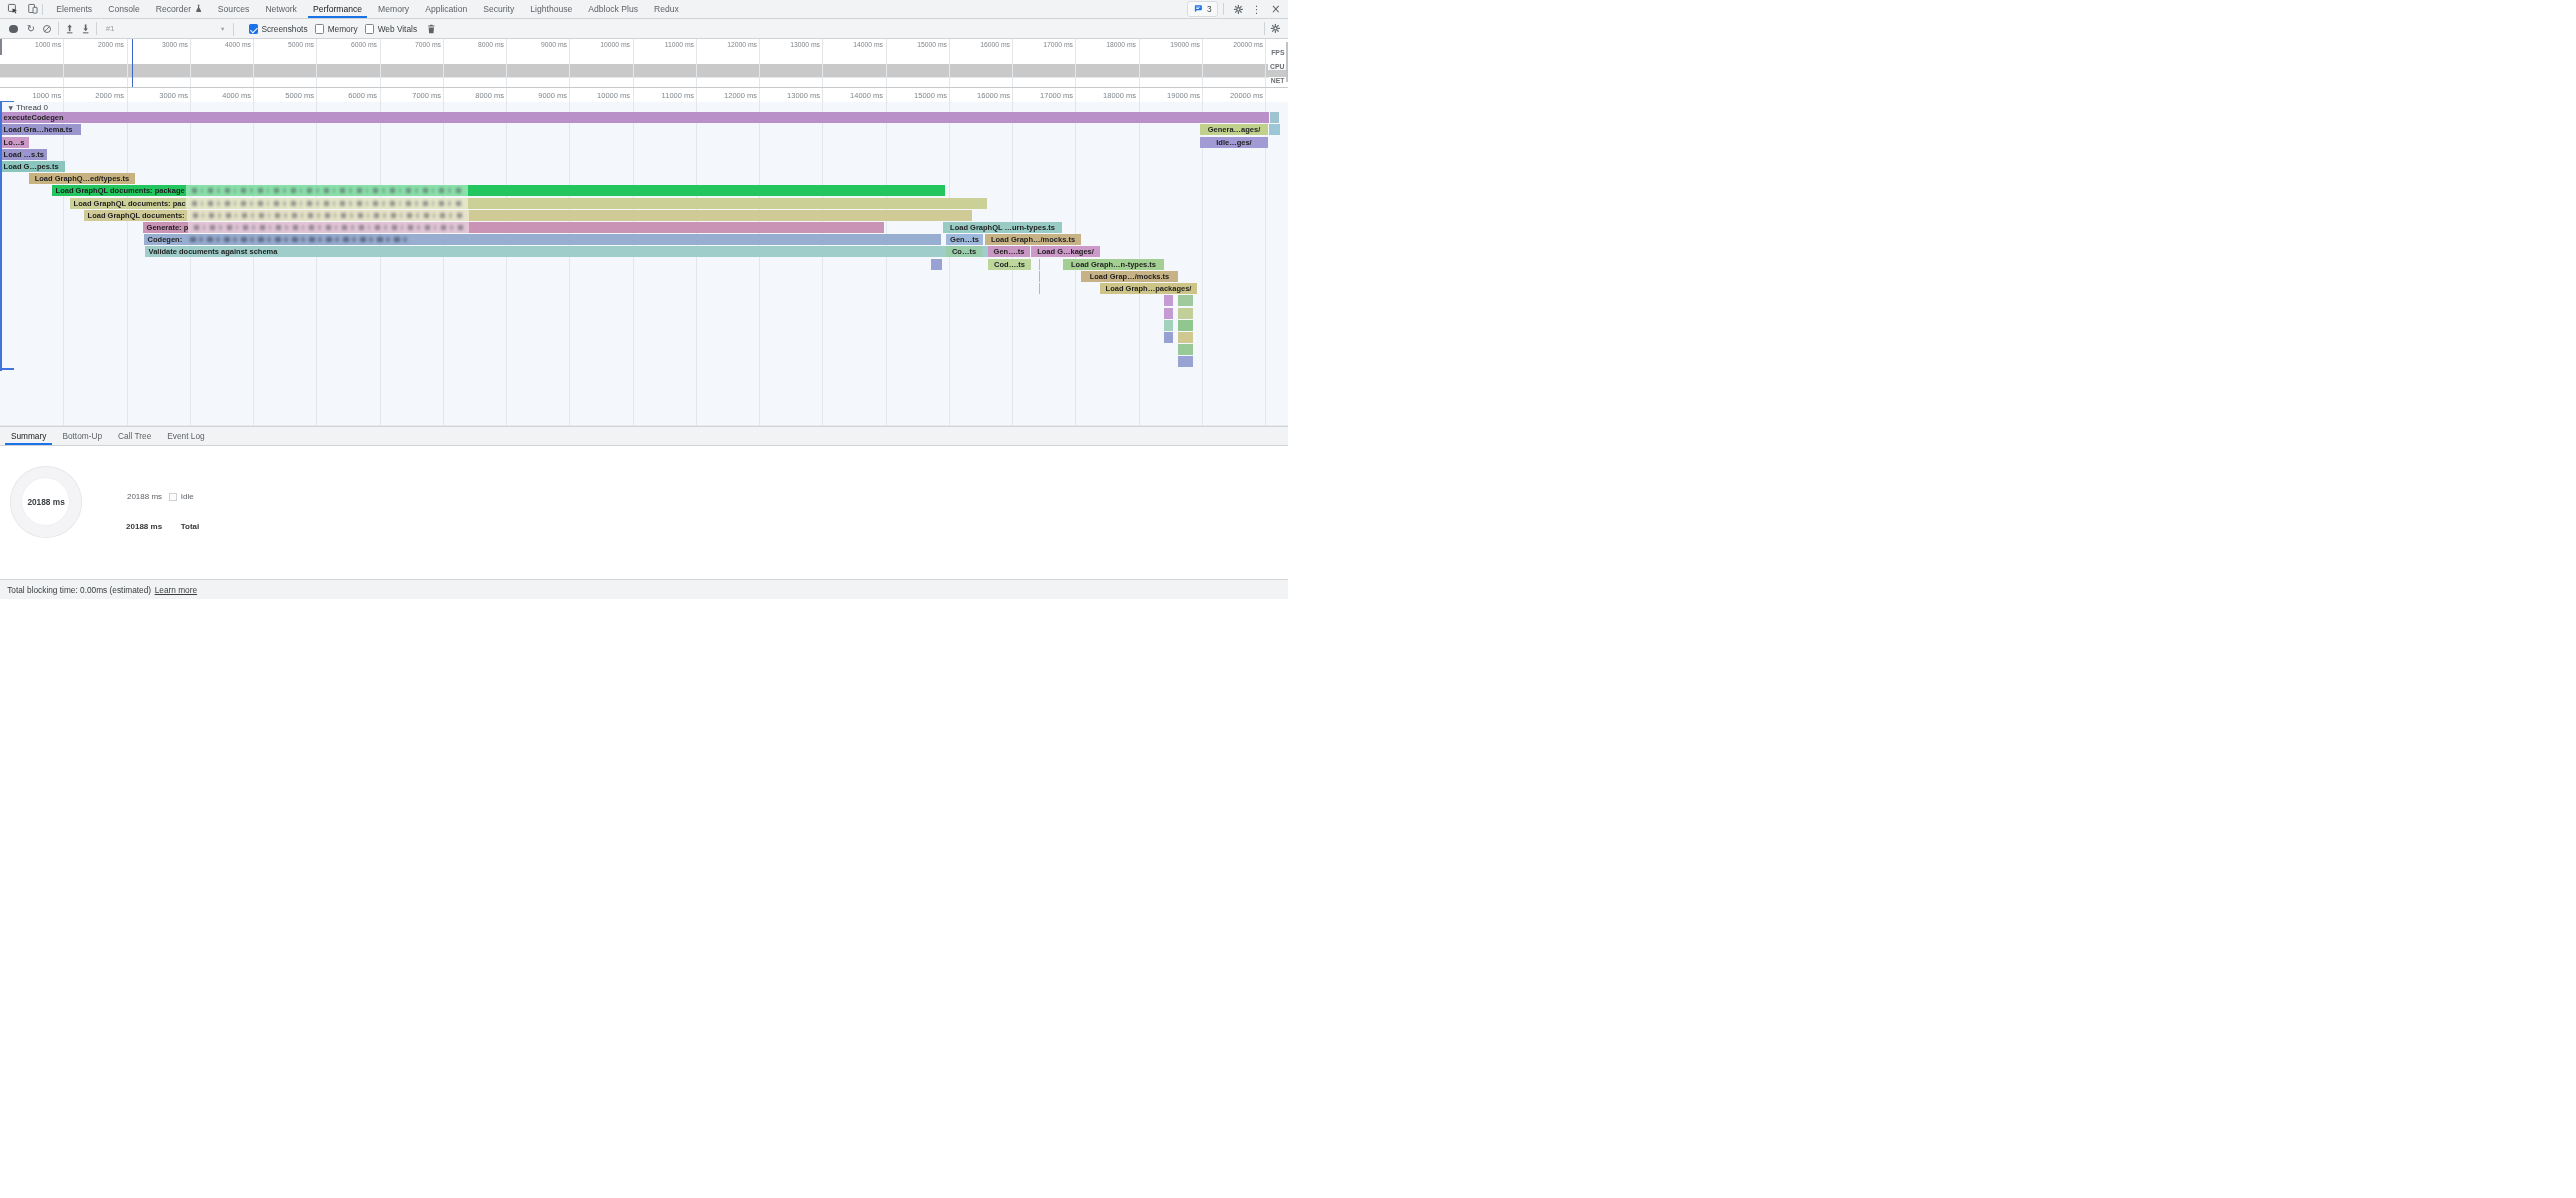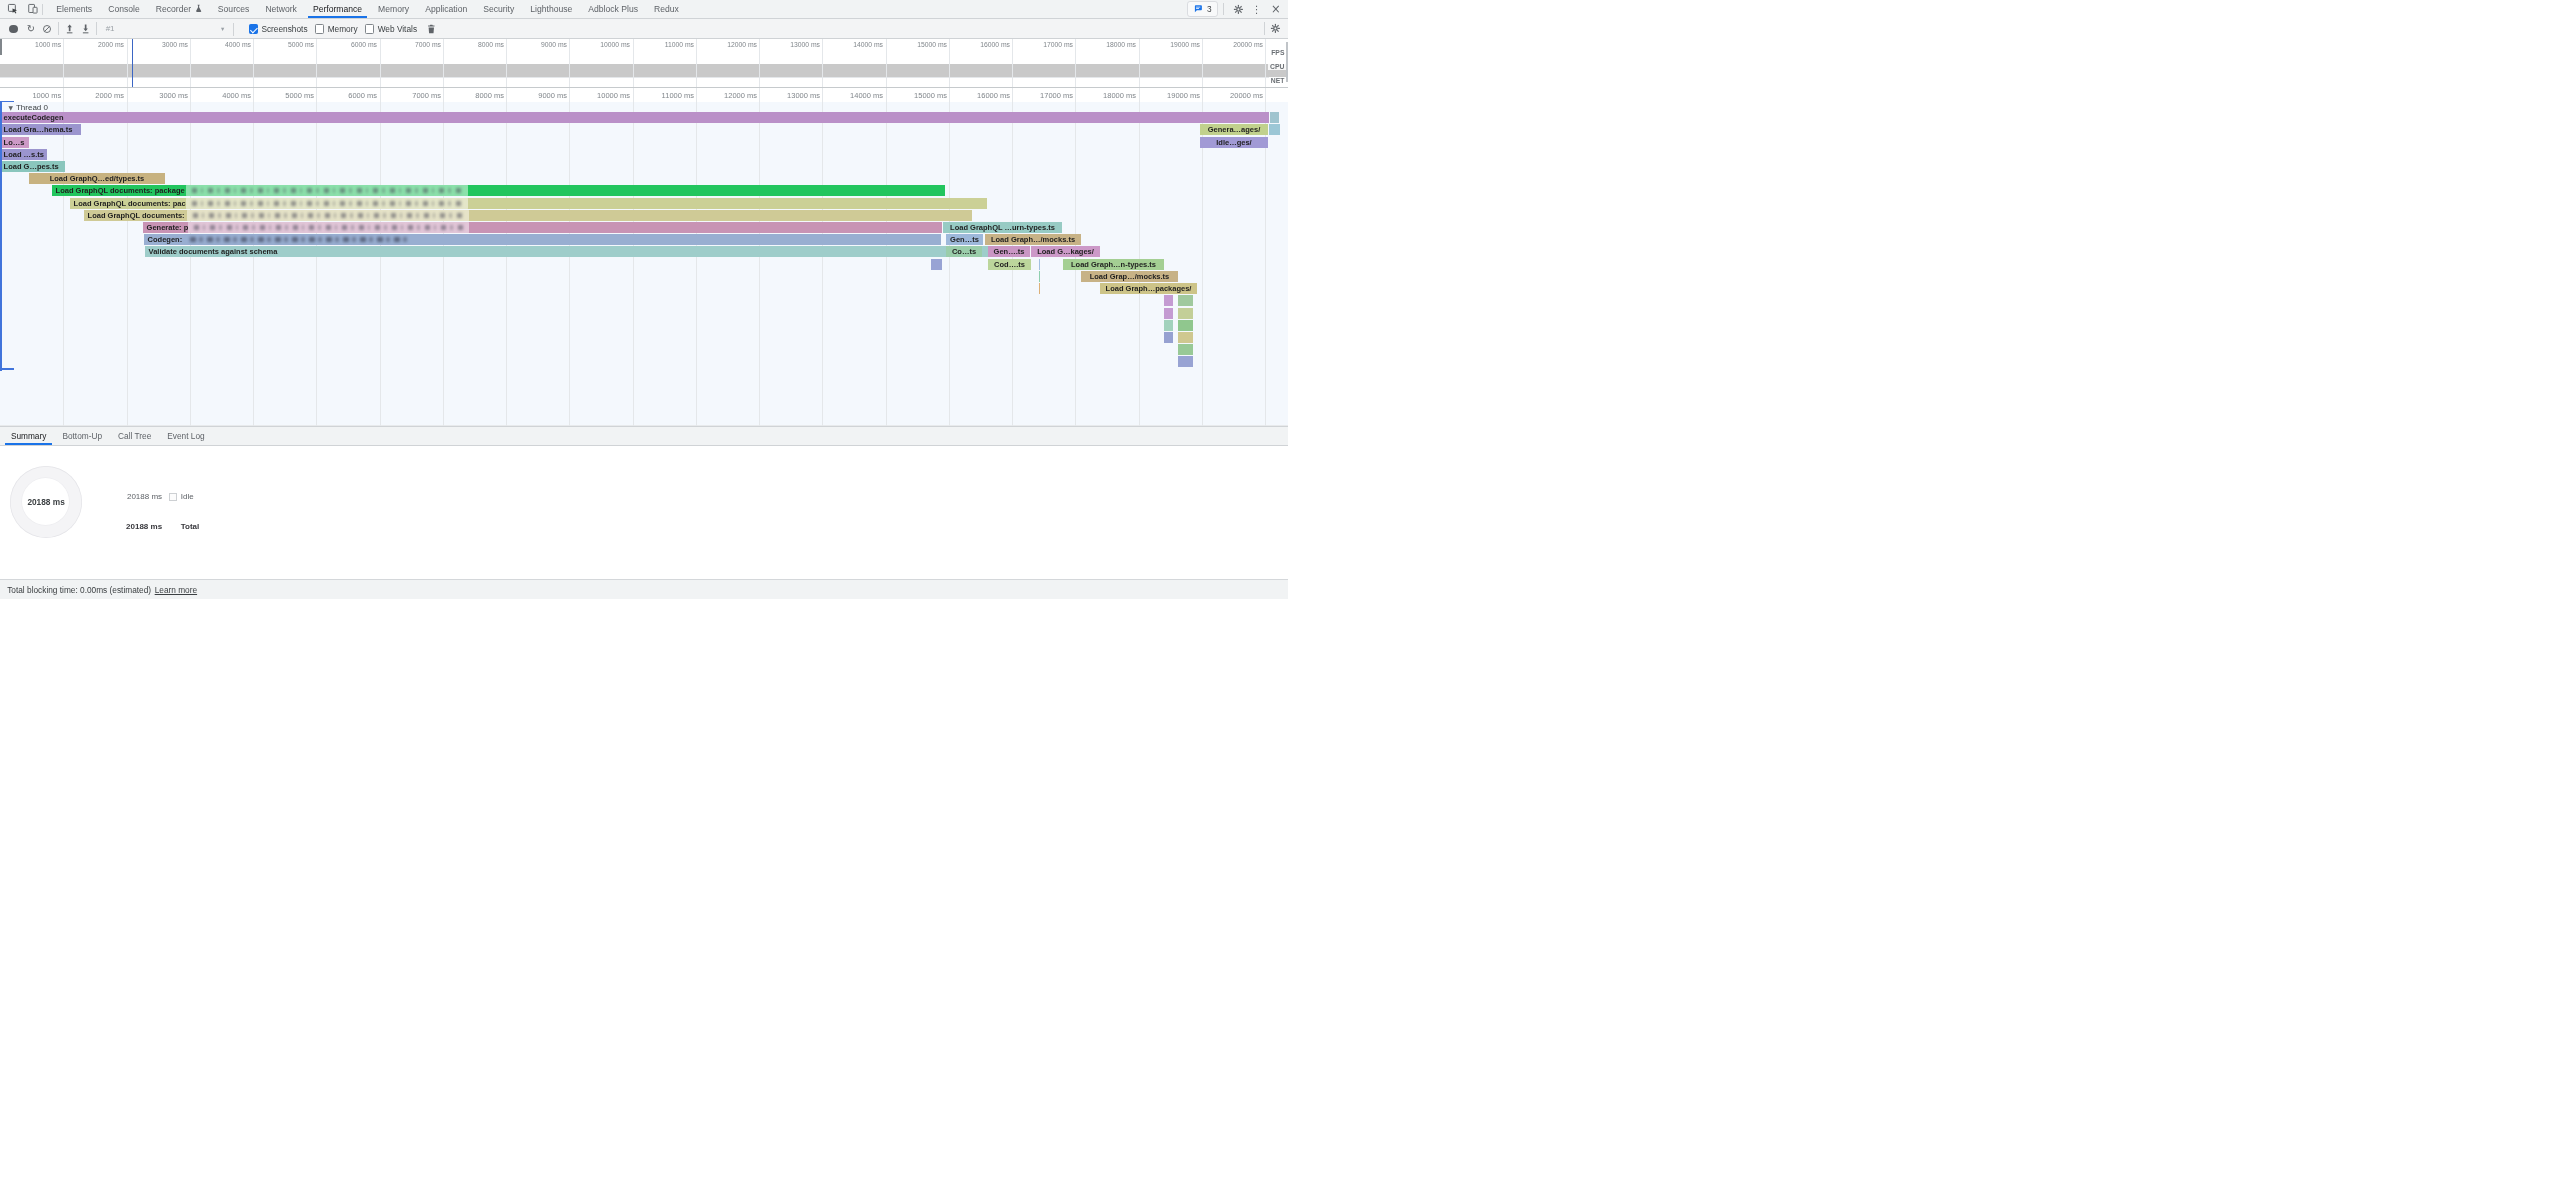"Load GraphQ…ed/types.ts" div.span { width: 136px -> 106px }
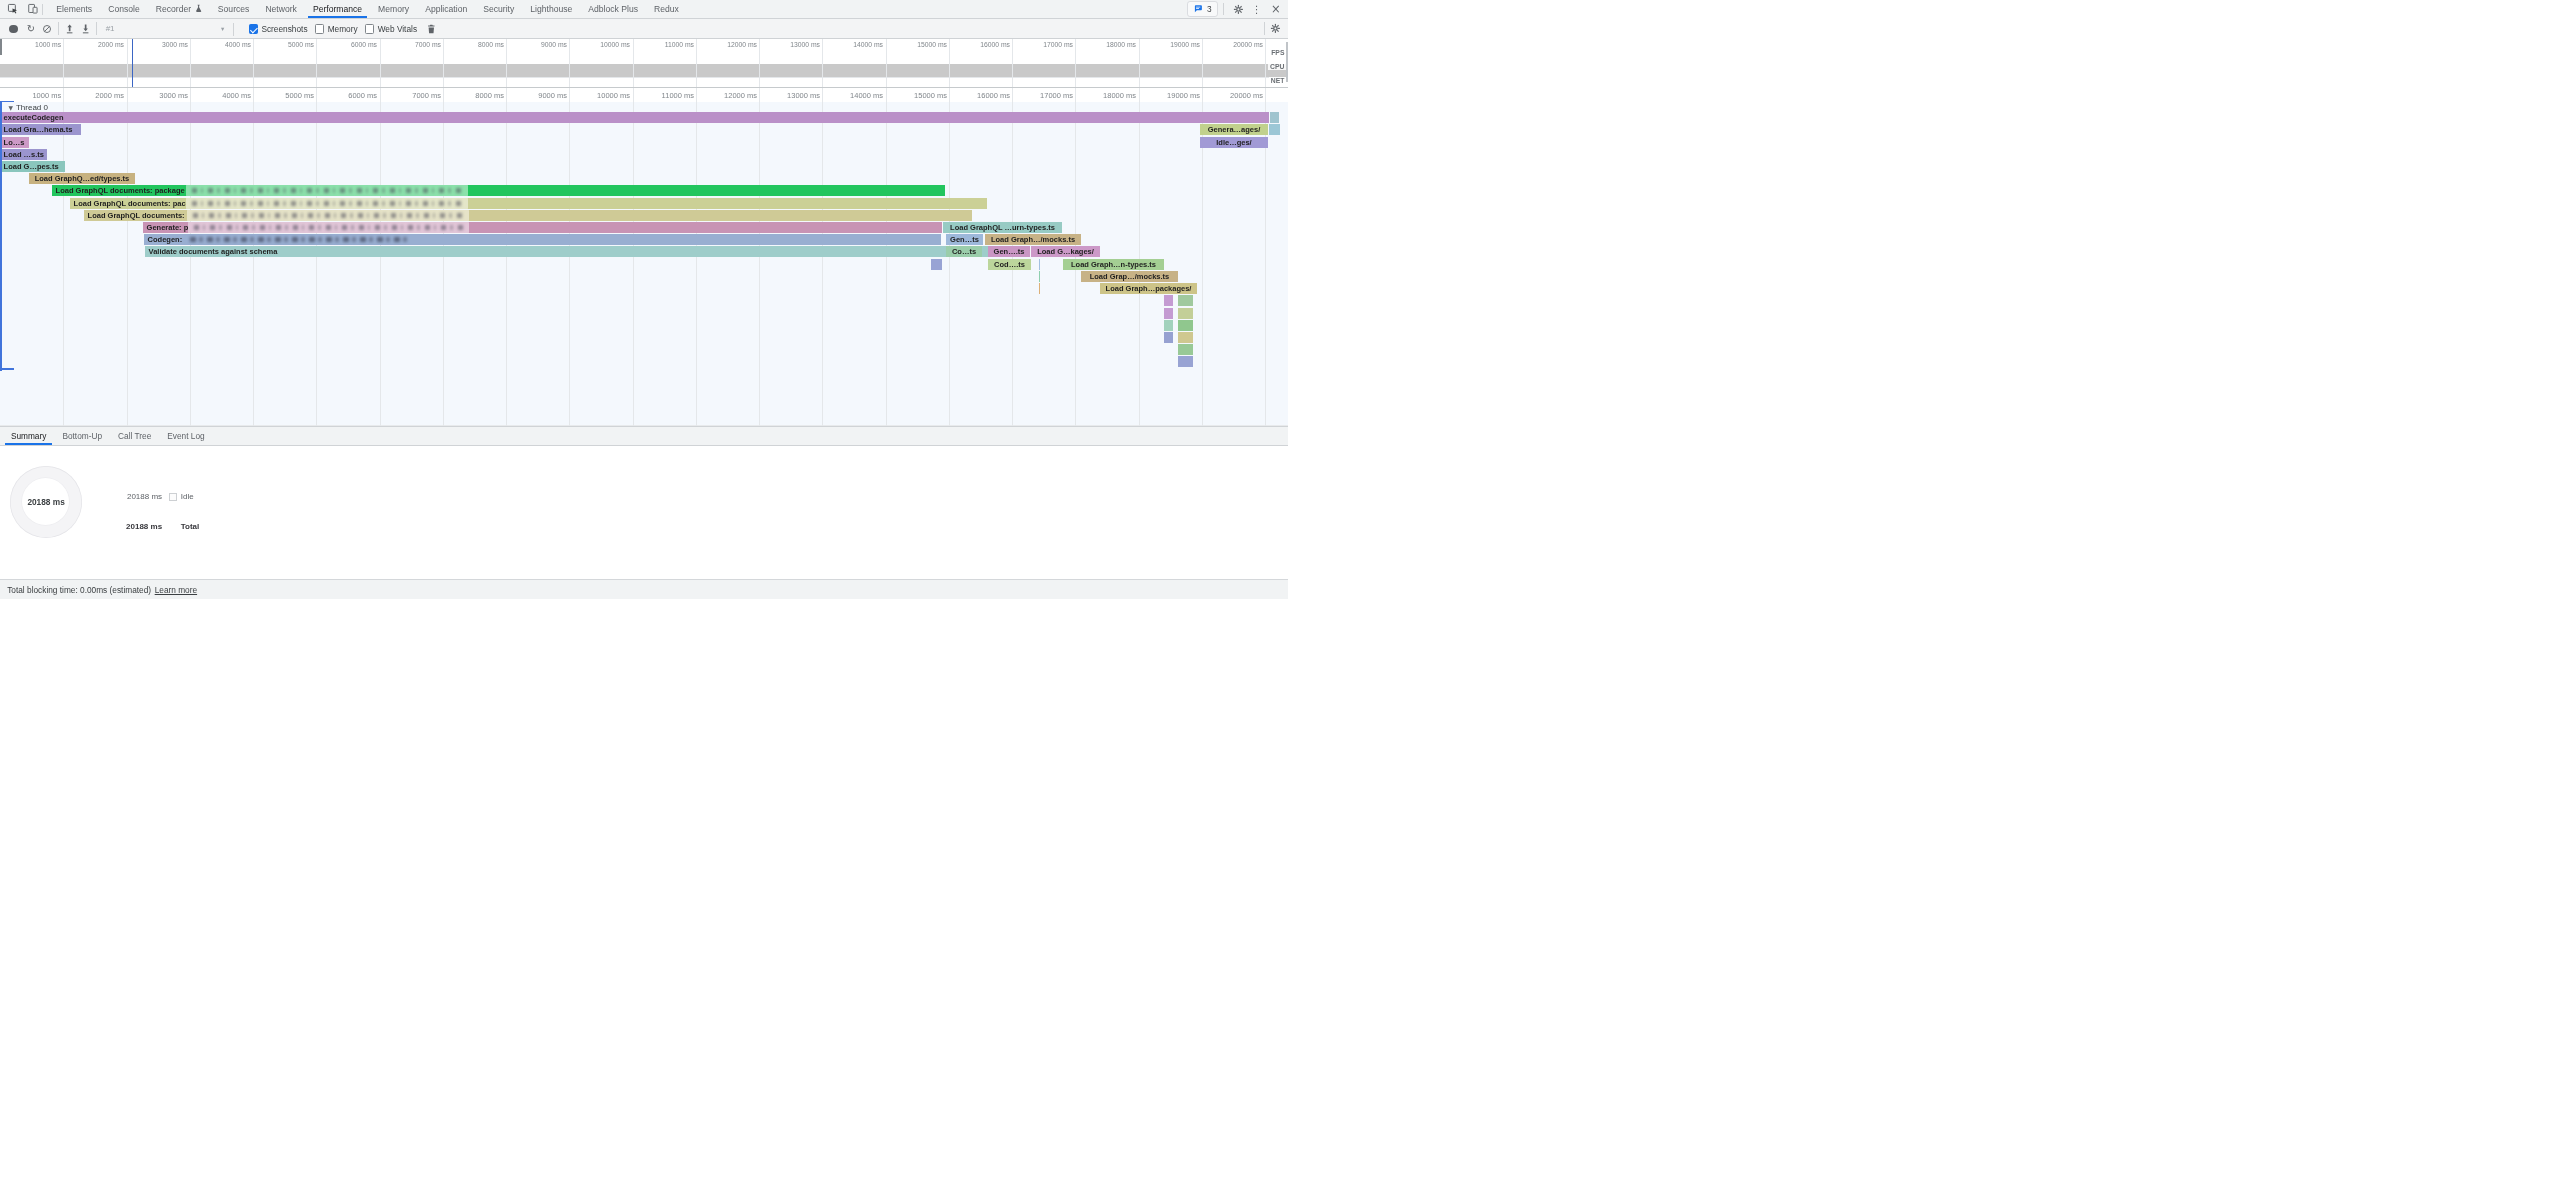"Generate: p" div.span { width: 799px -> 741px }
